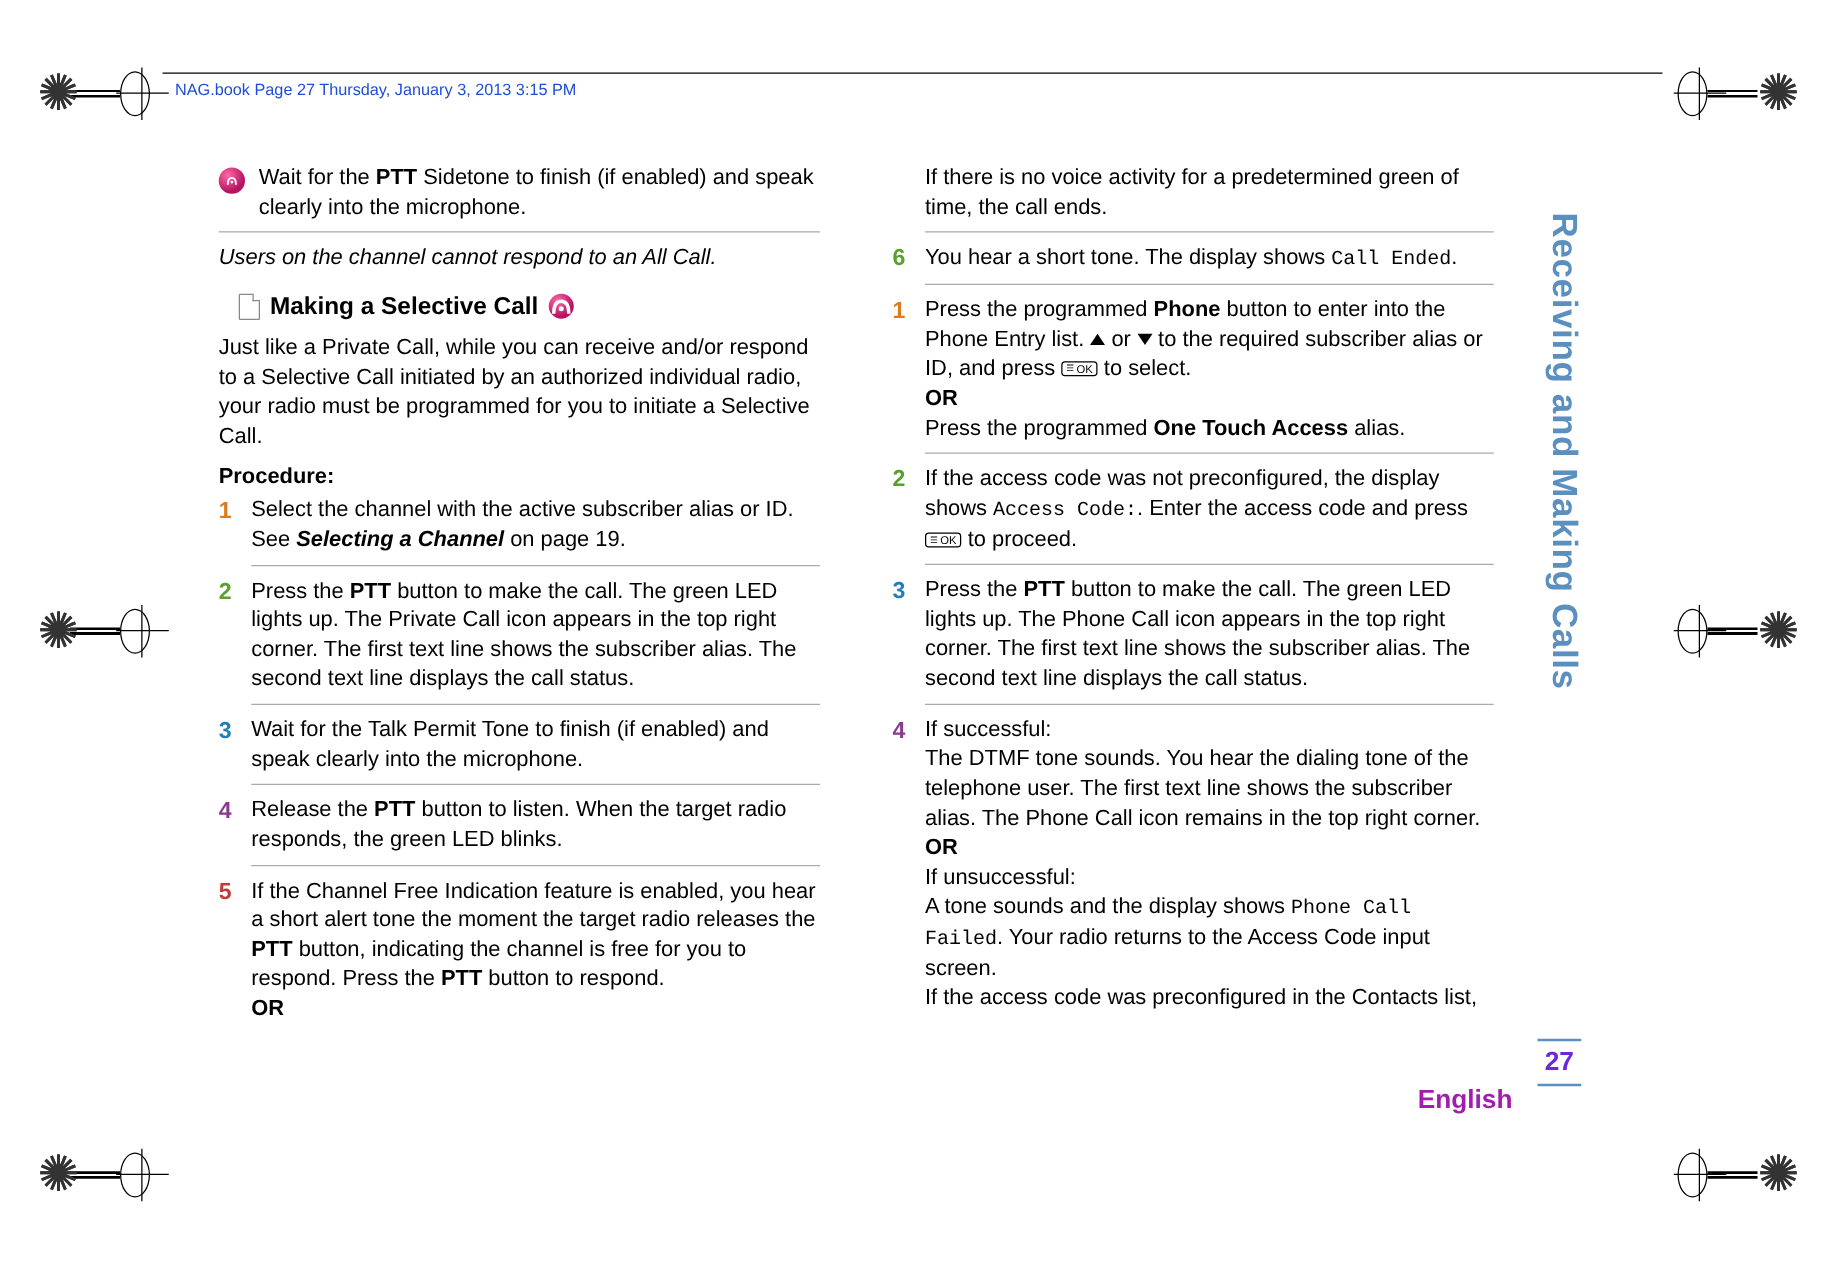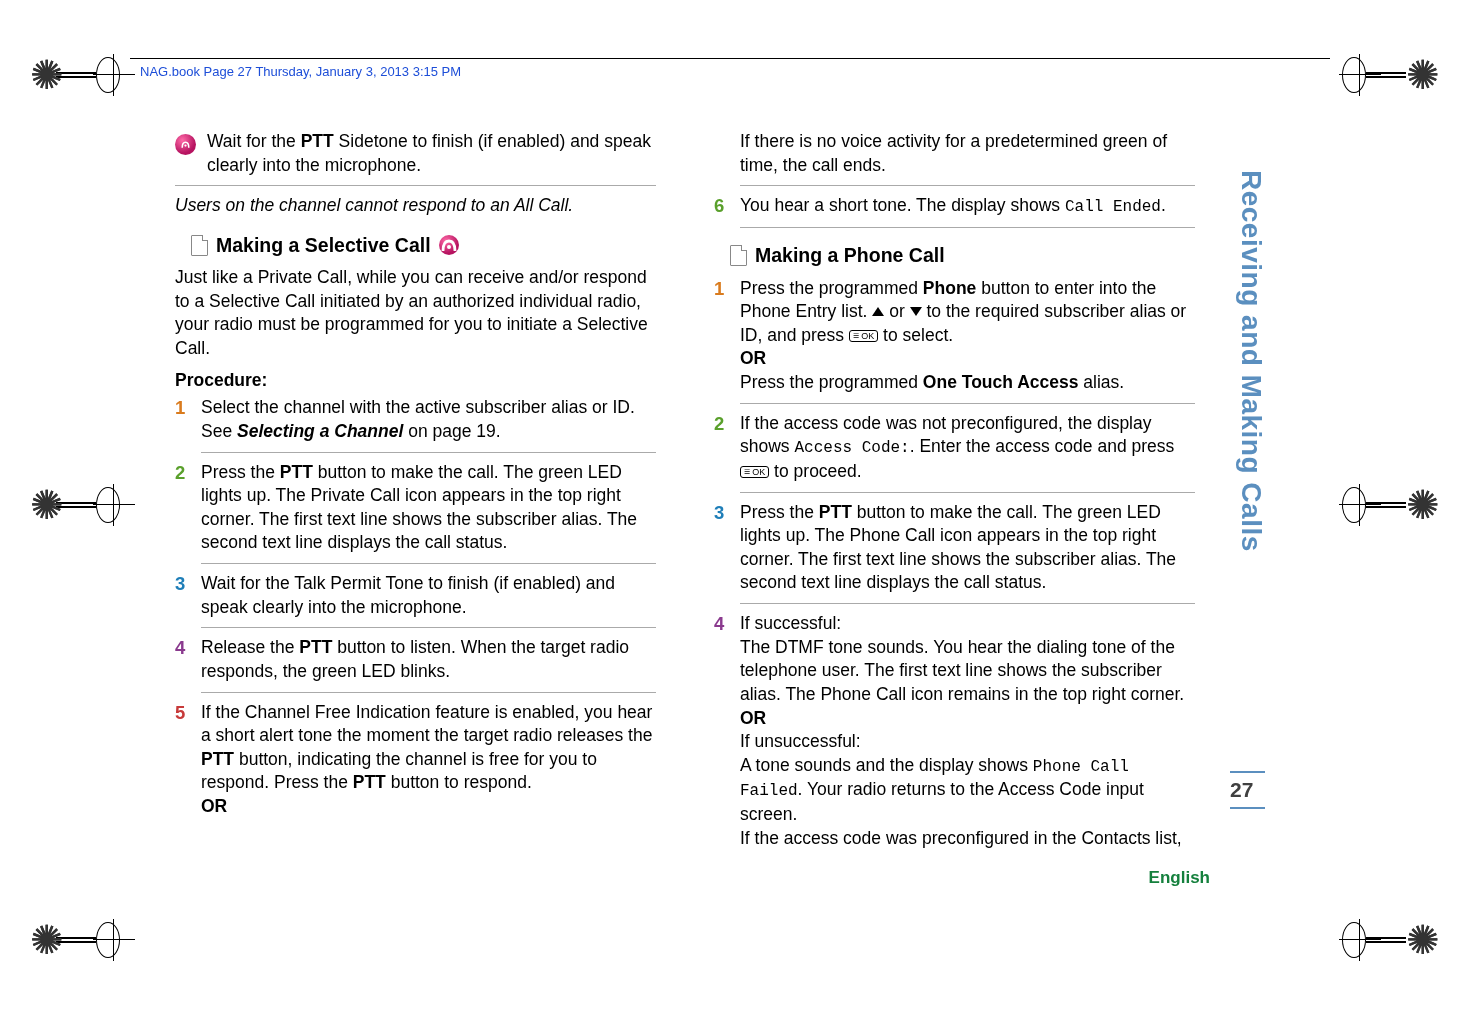"Making a Phone Call" div.heading { html: <div> <span></span> <span>Making a Phone Call</span> </div> -> none }
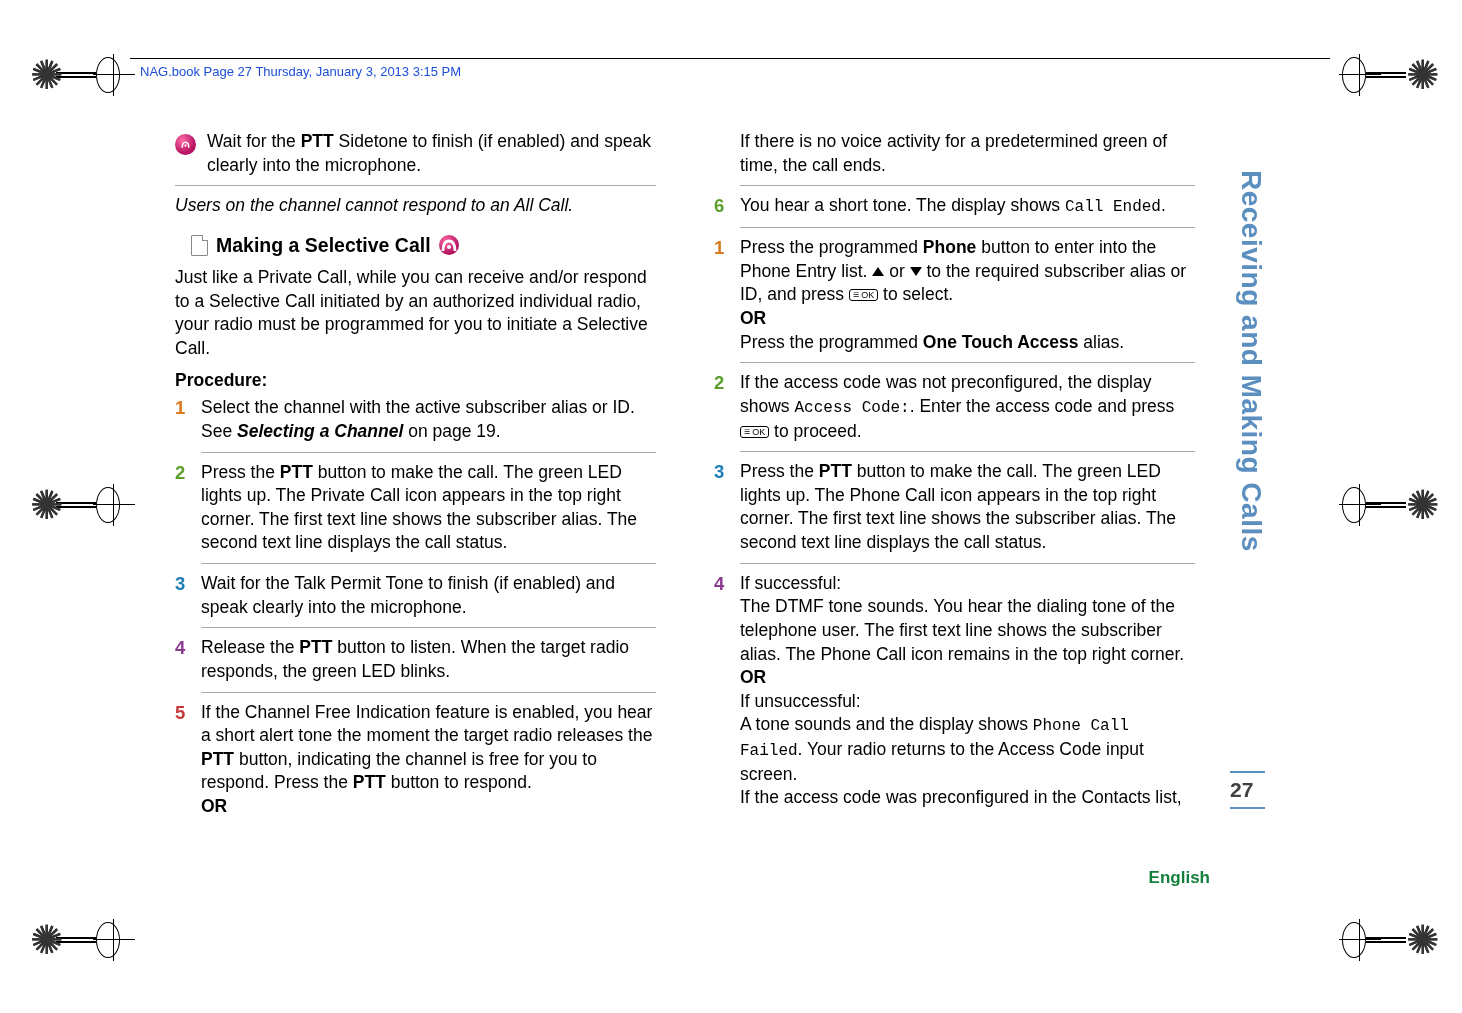"27" .page-num { color: #404040 -> #6d28d9; text-align: none -> center; top: 771px -> 831px }
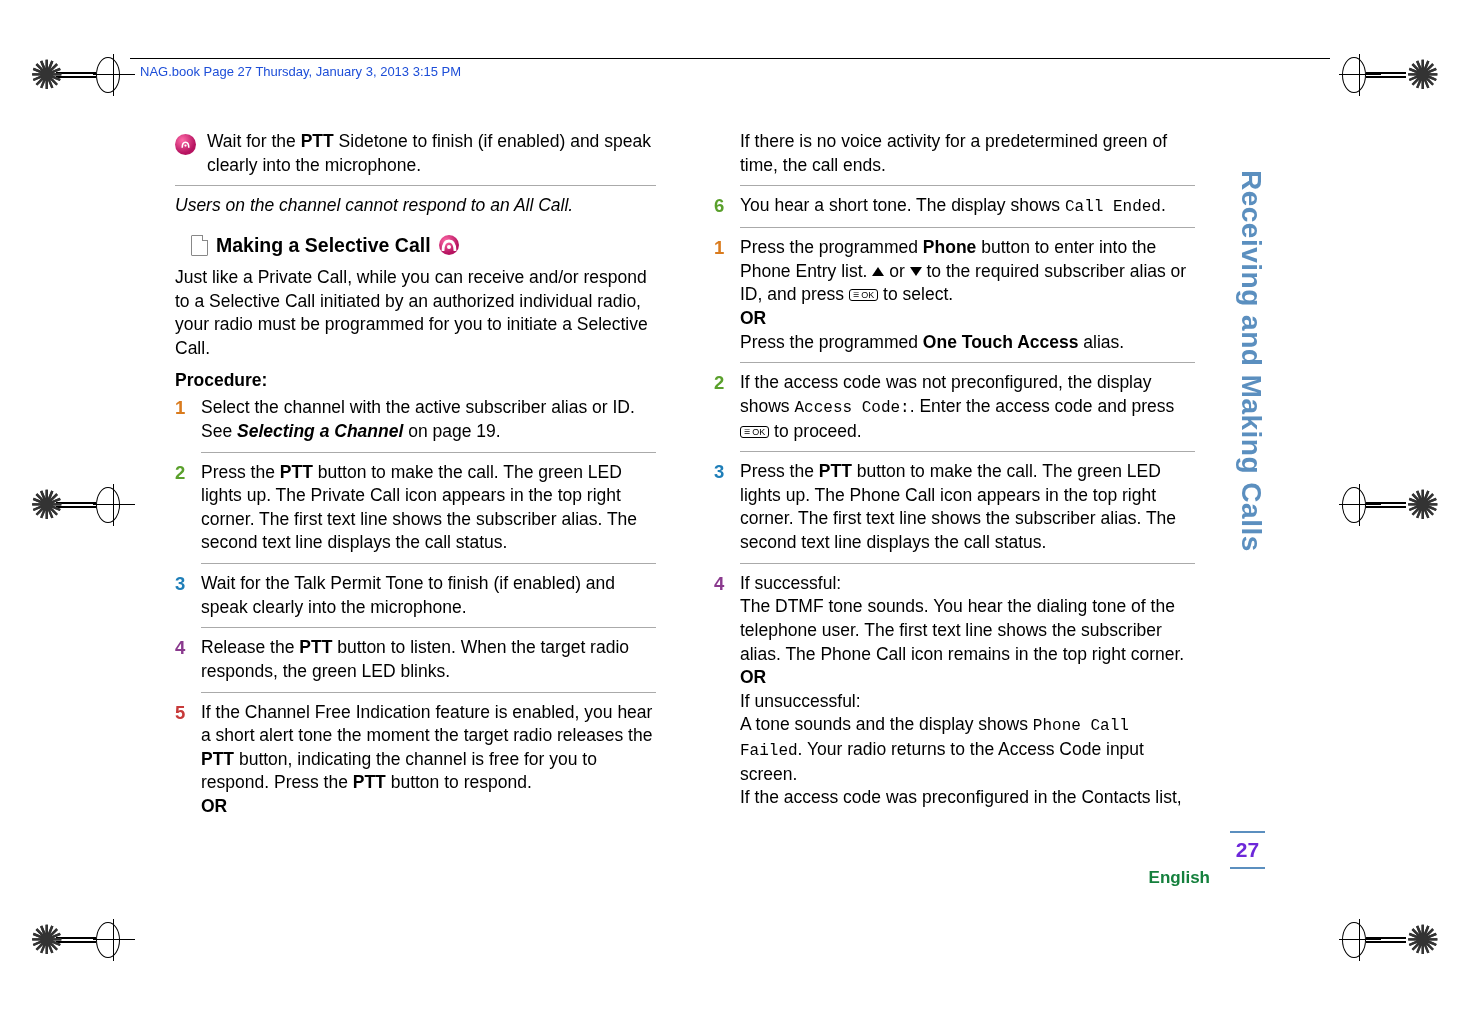"English" .lang-label { color: #15803d -> #a21caf; font-size: 17px -> 21px }
